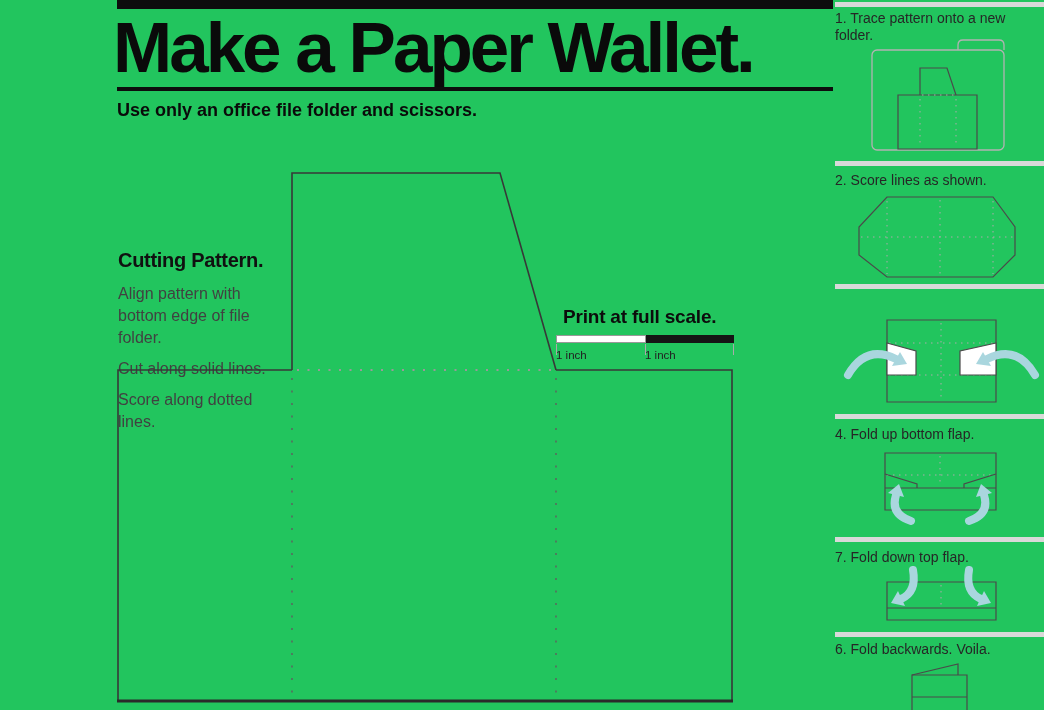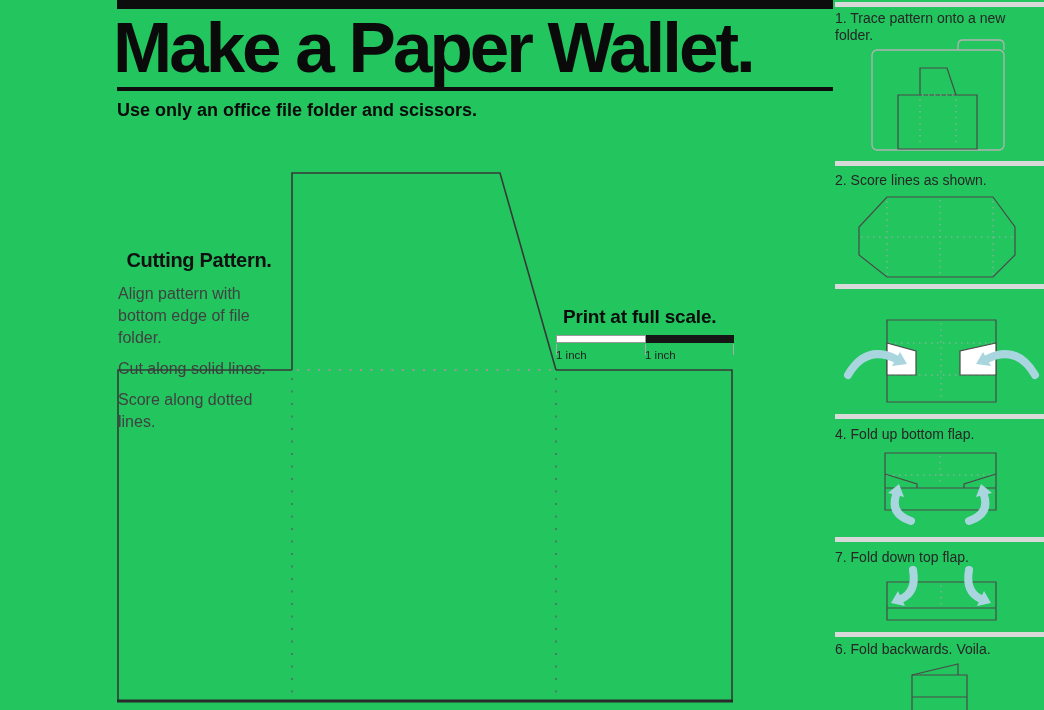"Cutting Pattern." .cutting-heading { text-align: center -> none }
